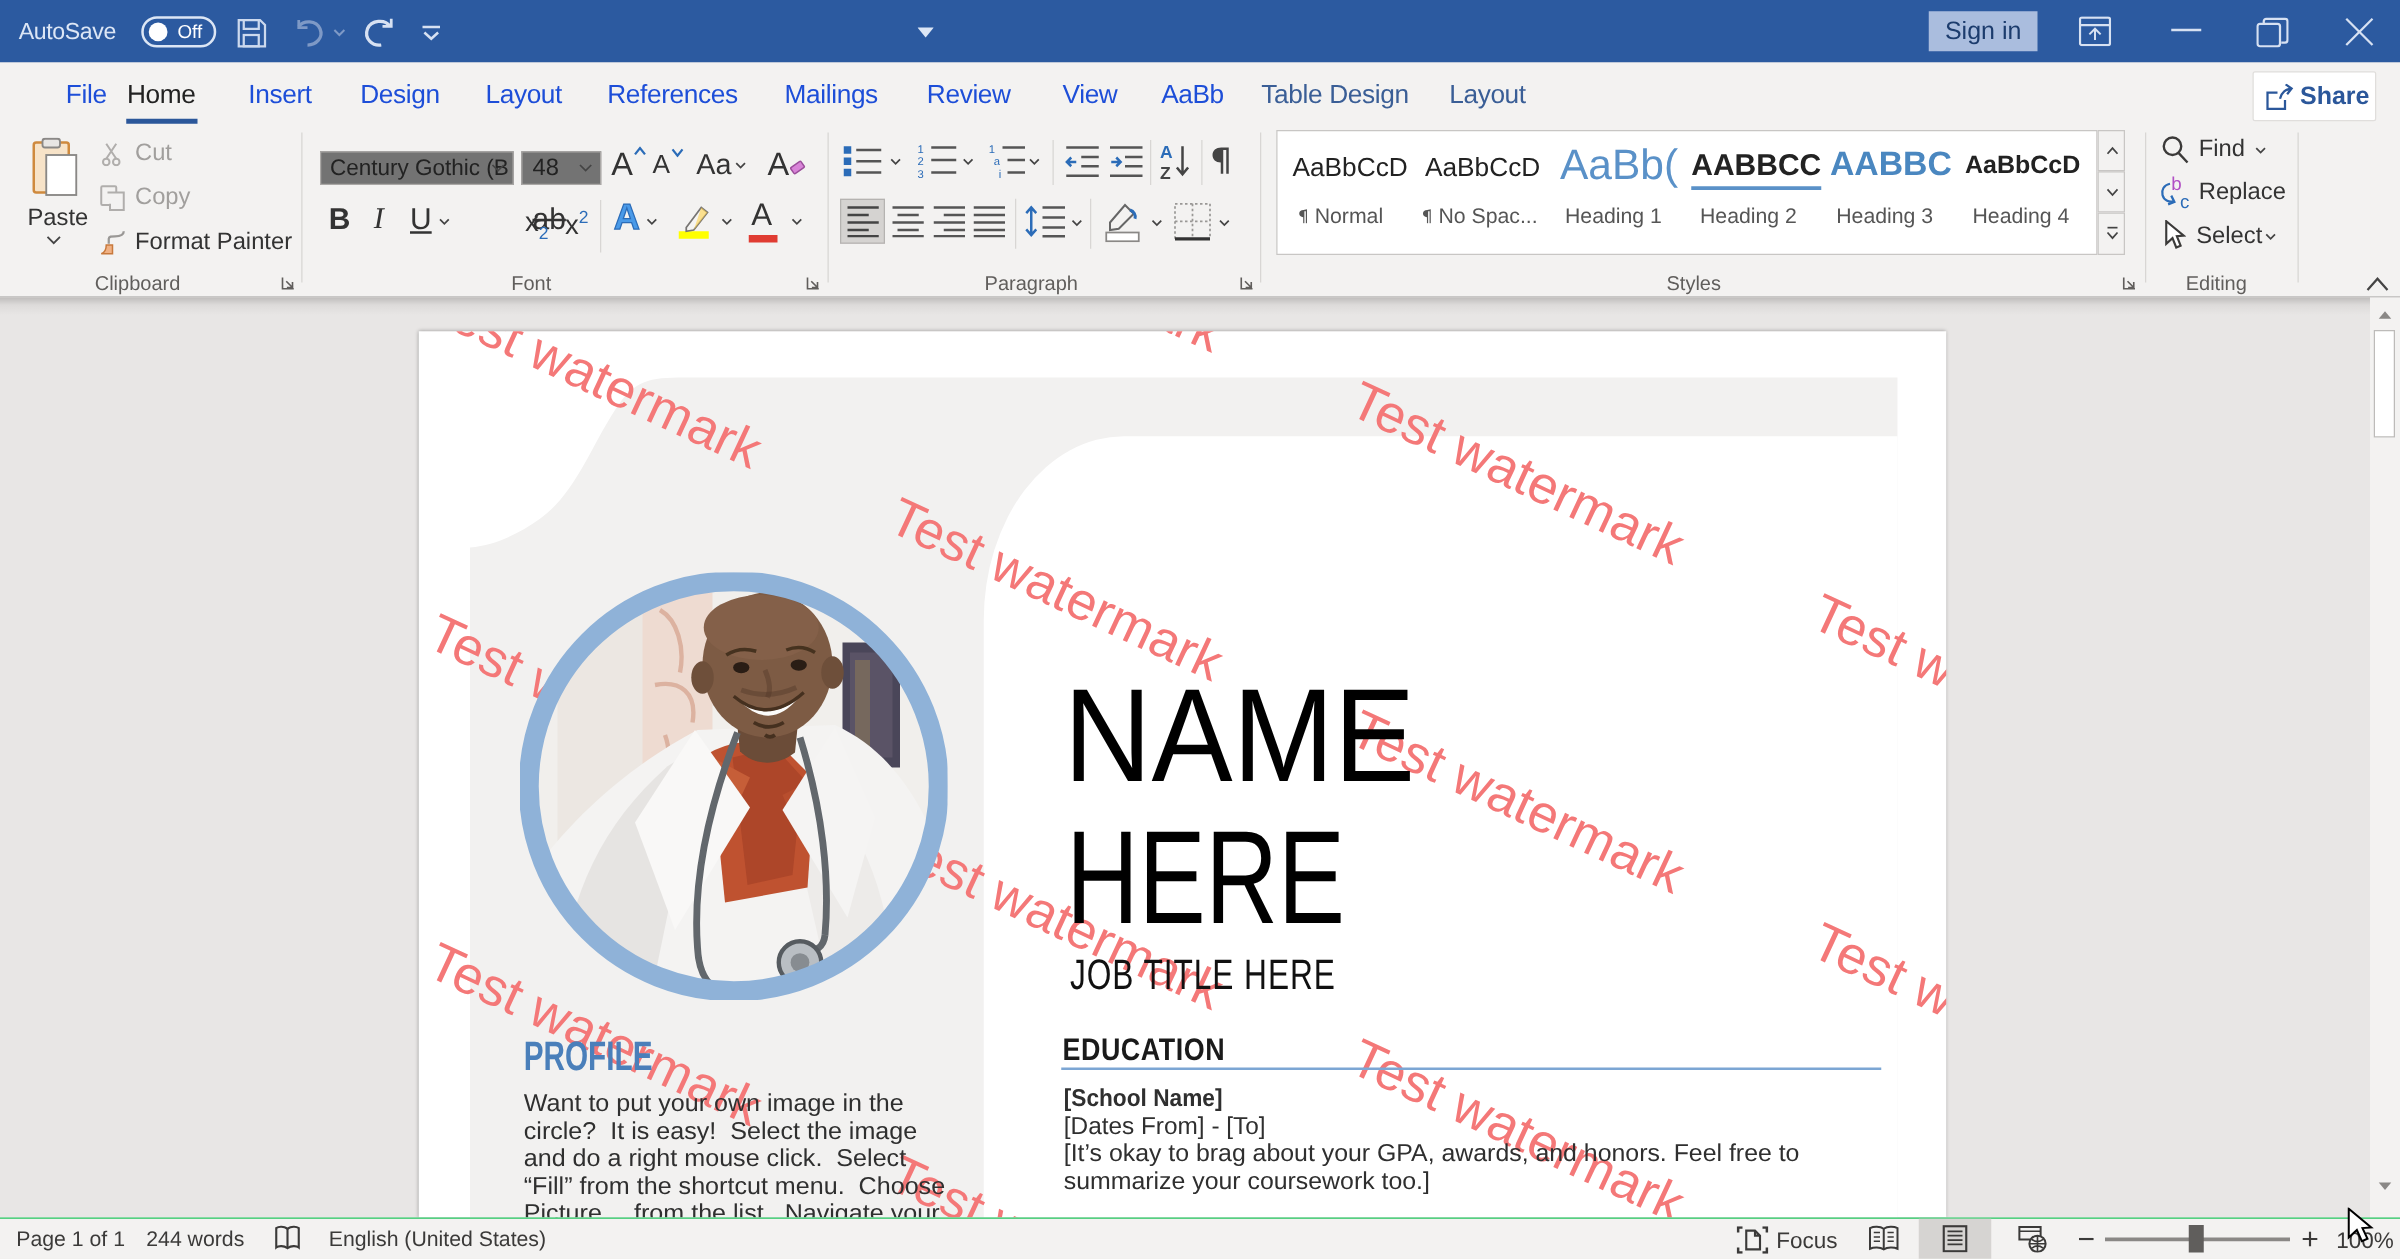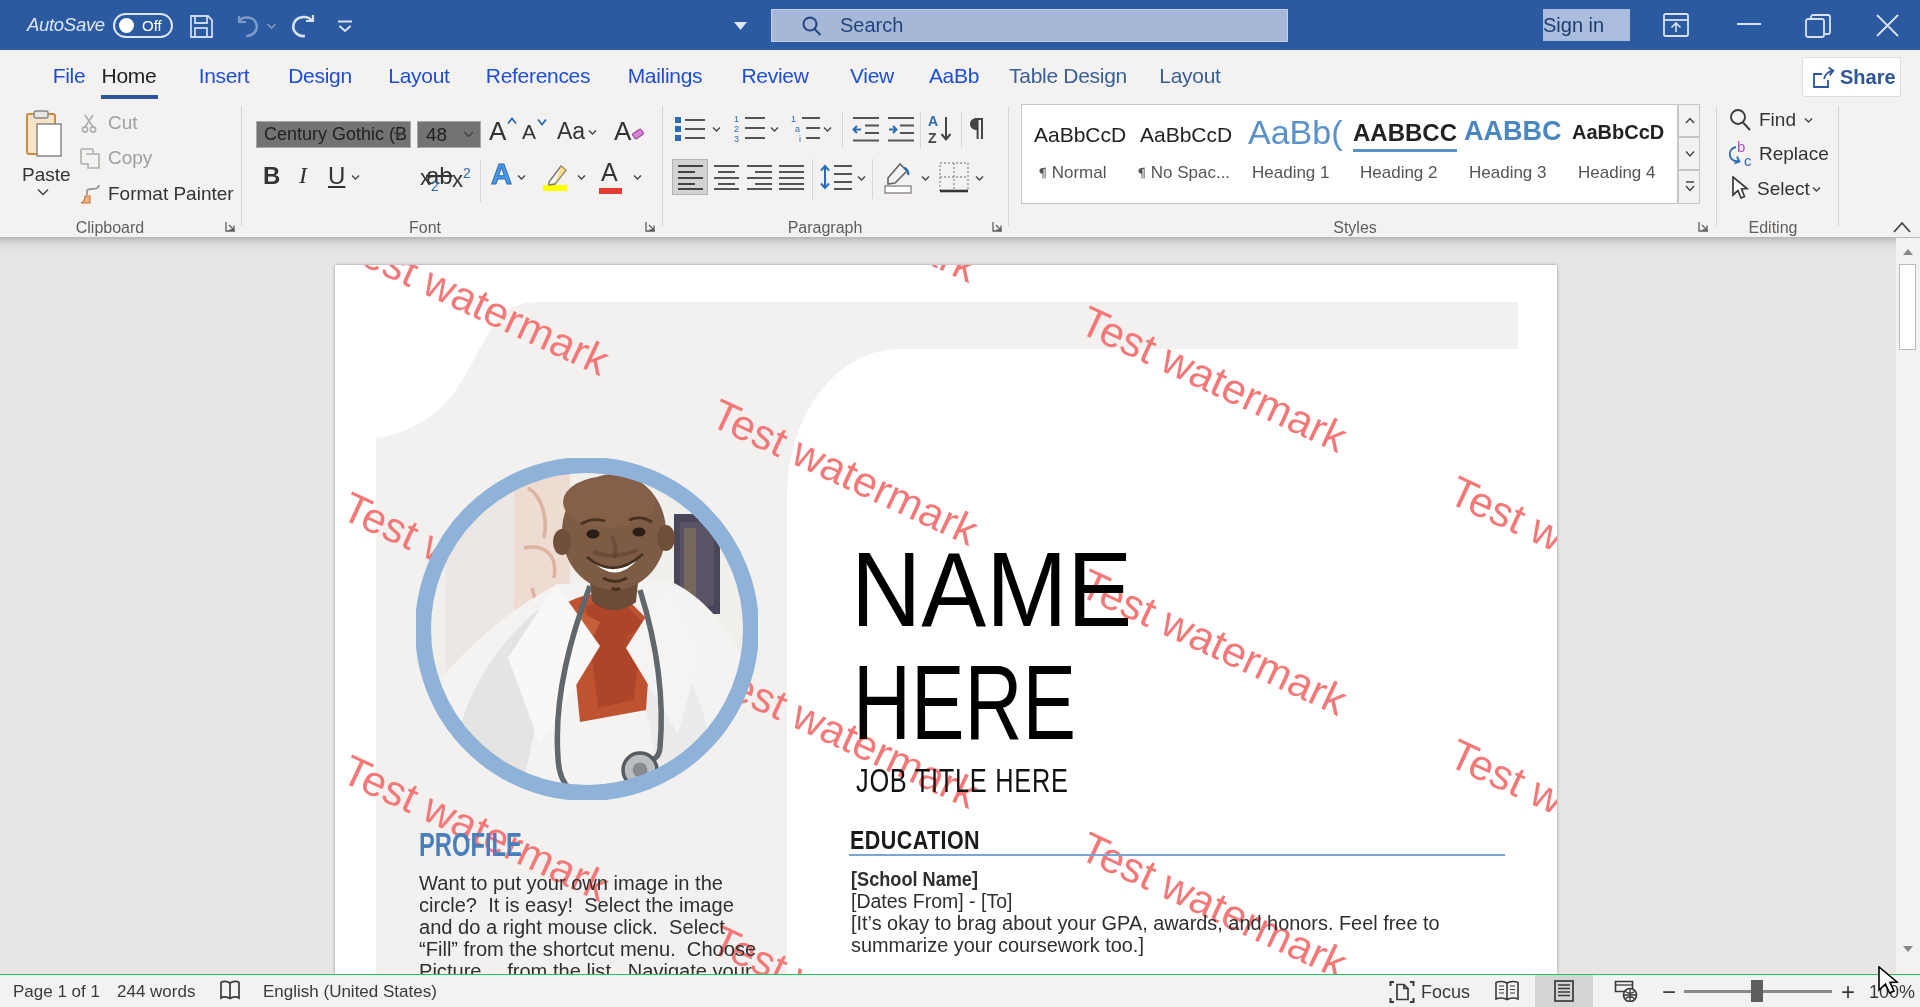"AutoSave" div.txt { font-style: italic -> none; left: 27px -> 15px }
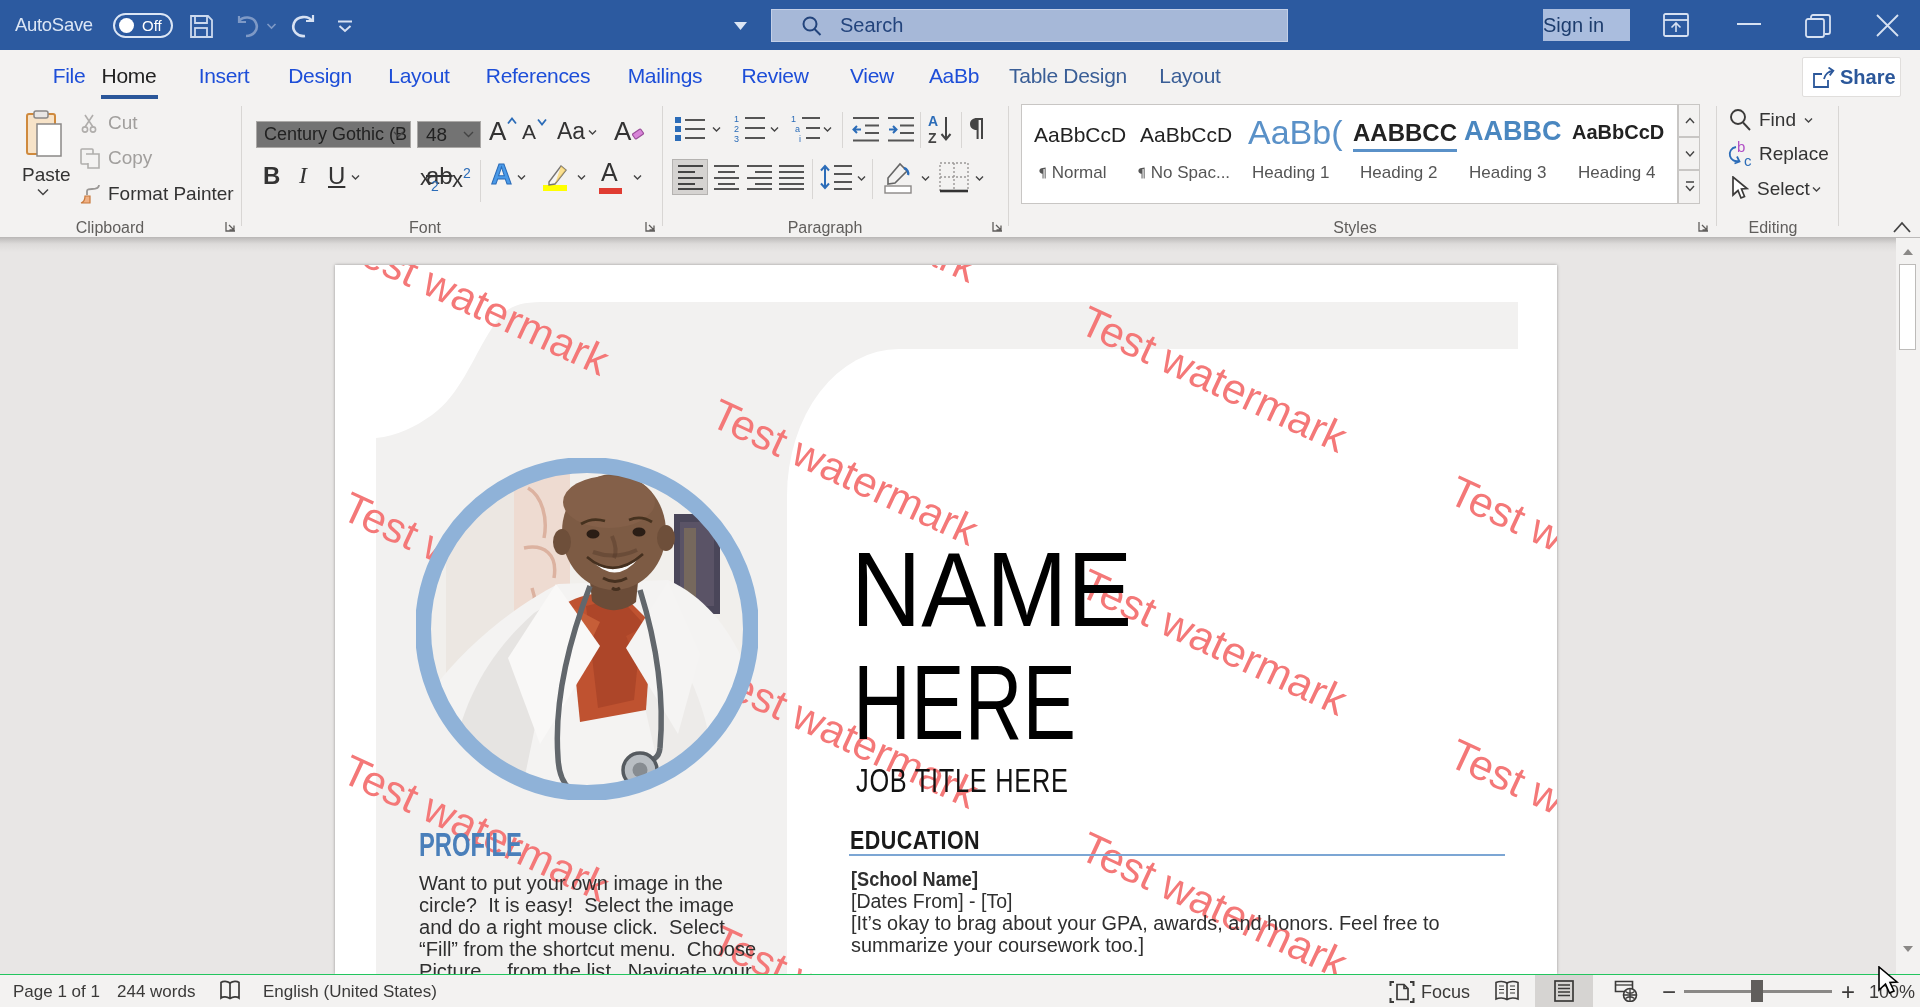"Search" div.abs { html: <div> <svg> <circle></circle> <path></path> </svg> <div>Search</div> </div> -> none }
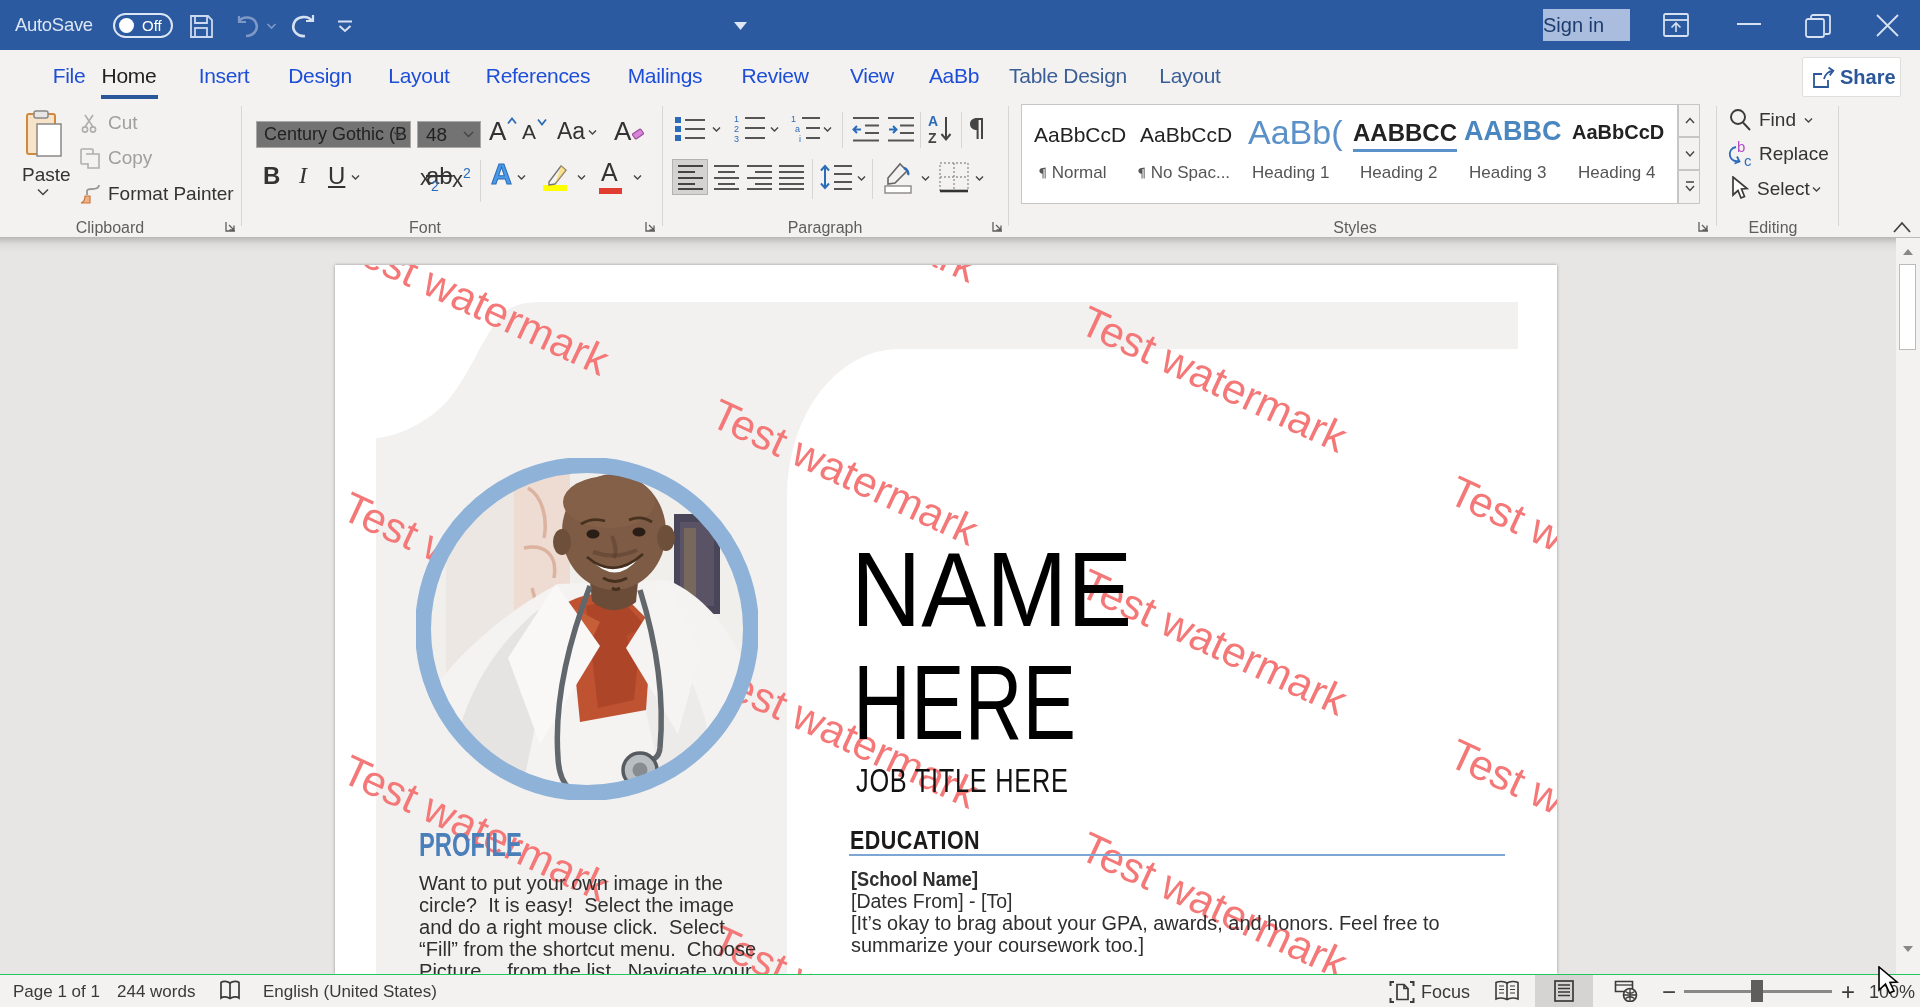"Sign in" div.abs { text-align: none -> center }
